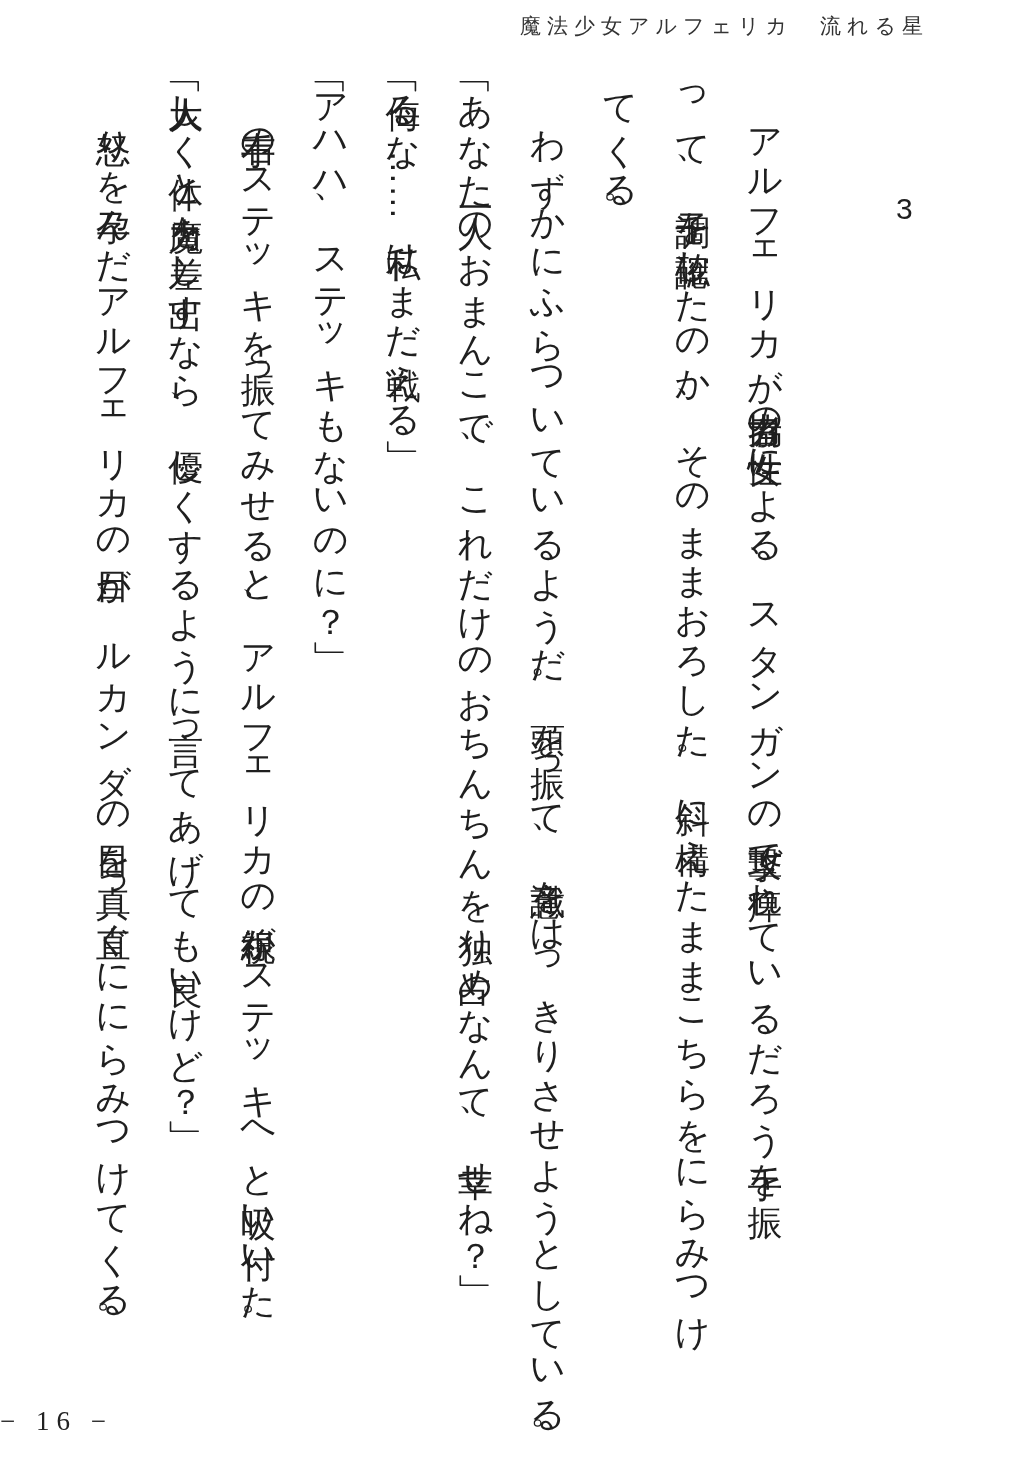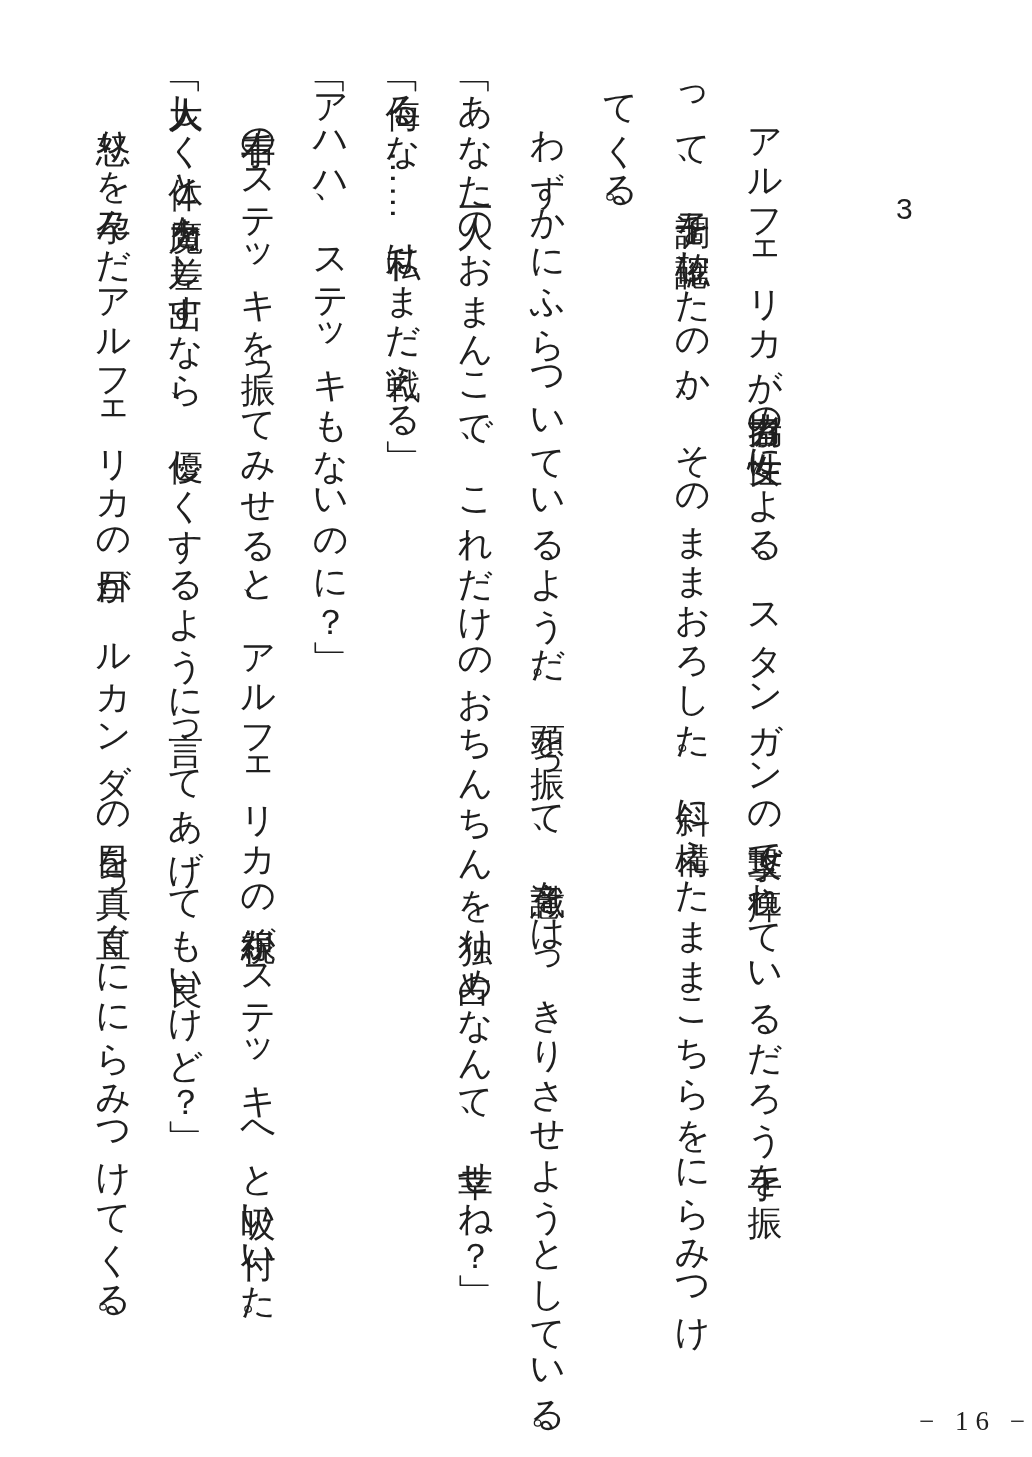"魔法少女アルフェリカ 流れる星" header.running-header { html: none -> <header> <span>魔法少女アルフェリカ 流れる星</span> </header> }
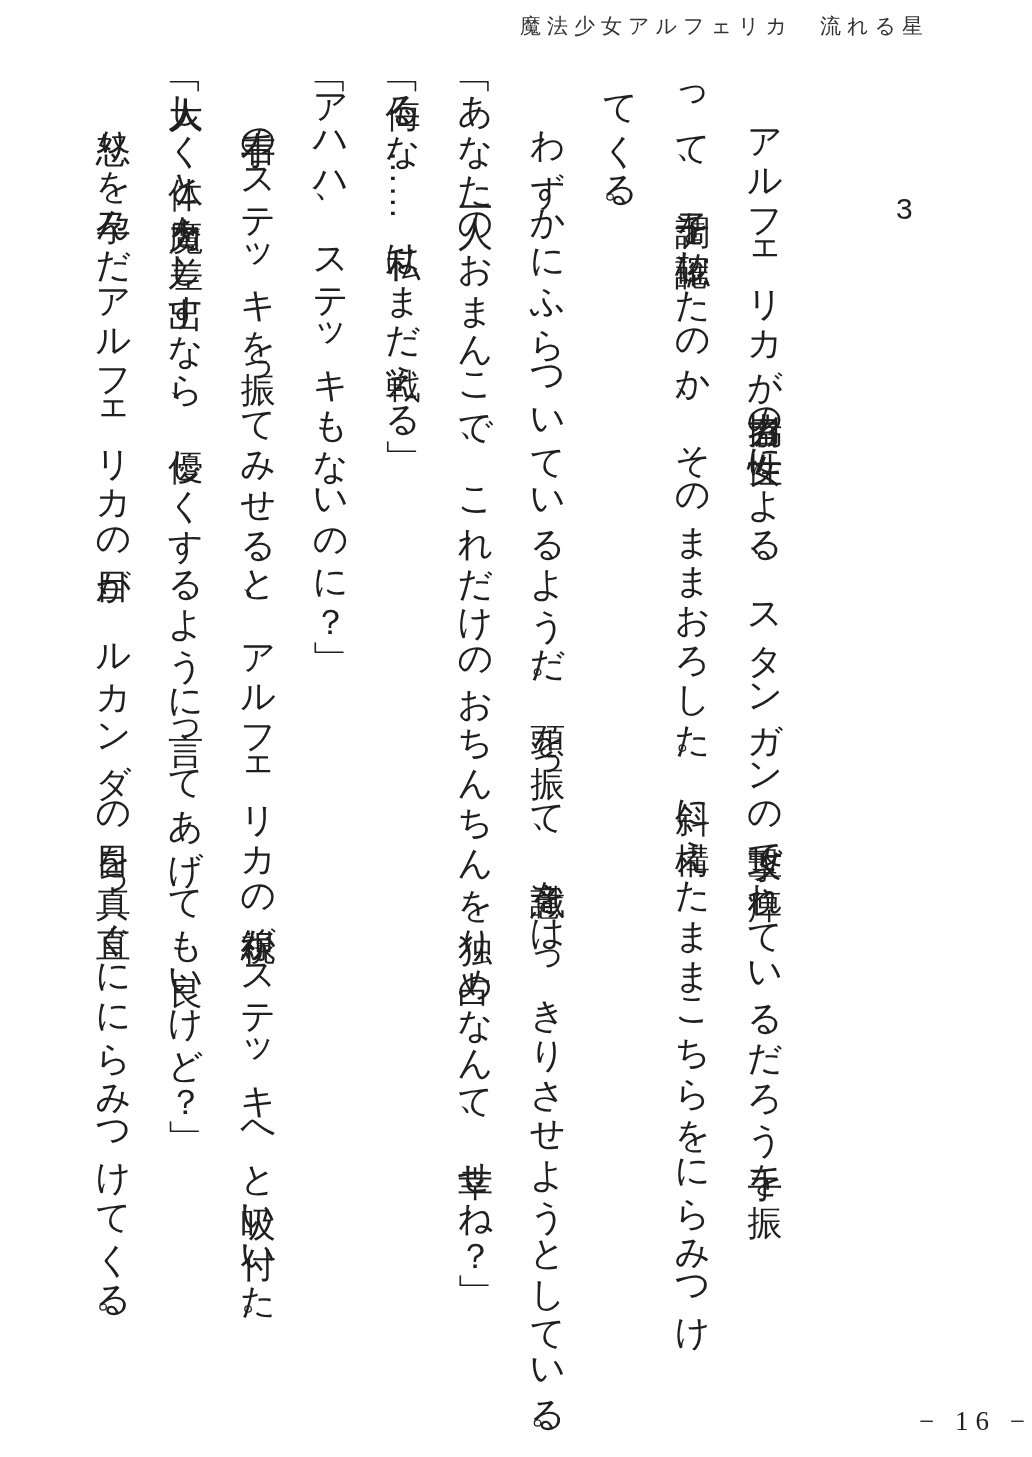"− 16 −" .page-footer { text-align: right -> left }
